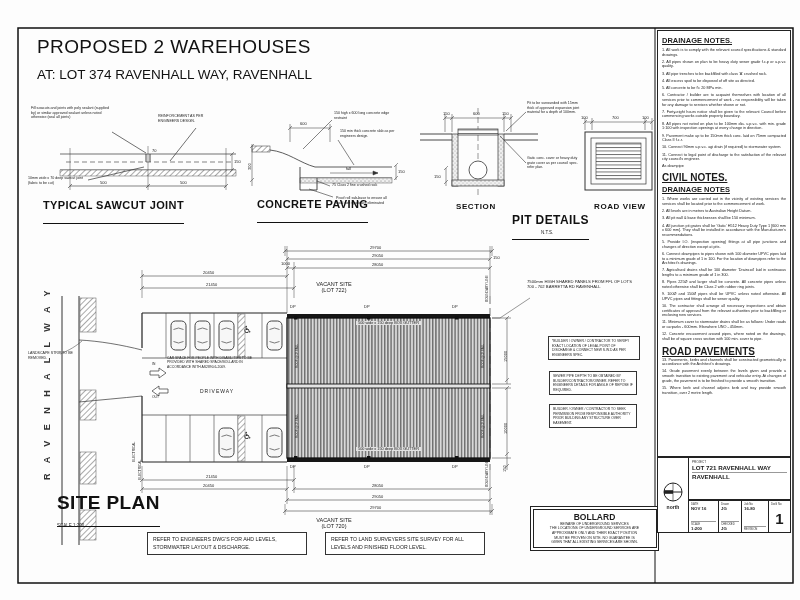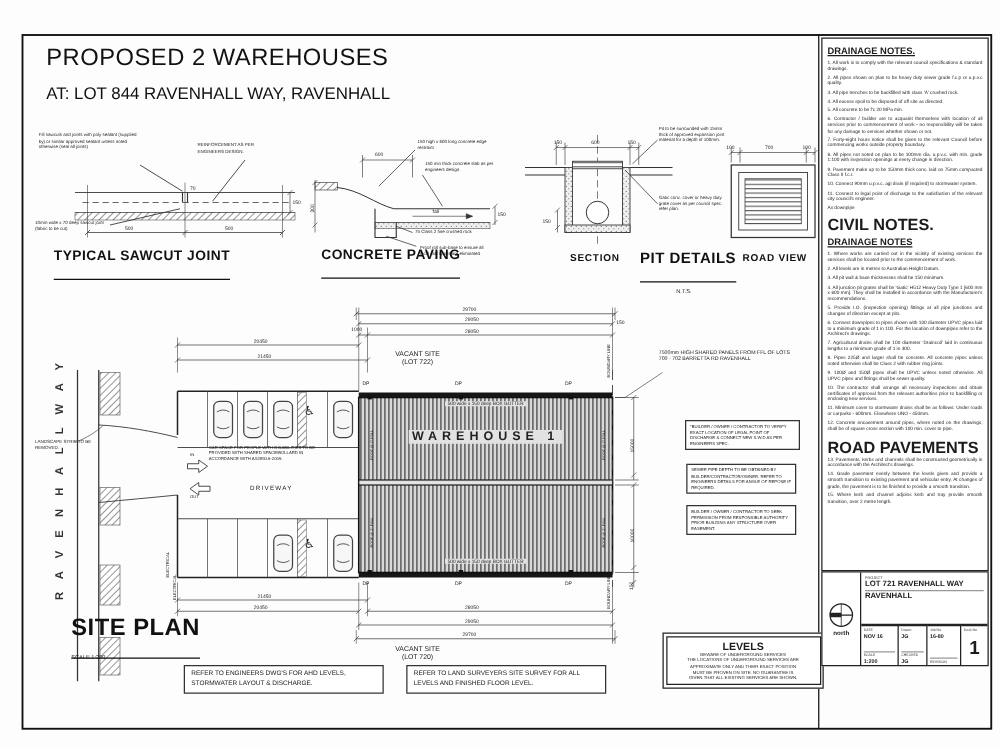"AT: LOT 844 RAVENHALL WAY," div.h2 { text: 844 -> 374 }
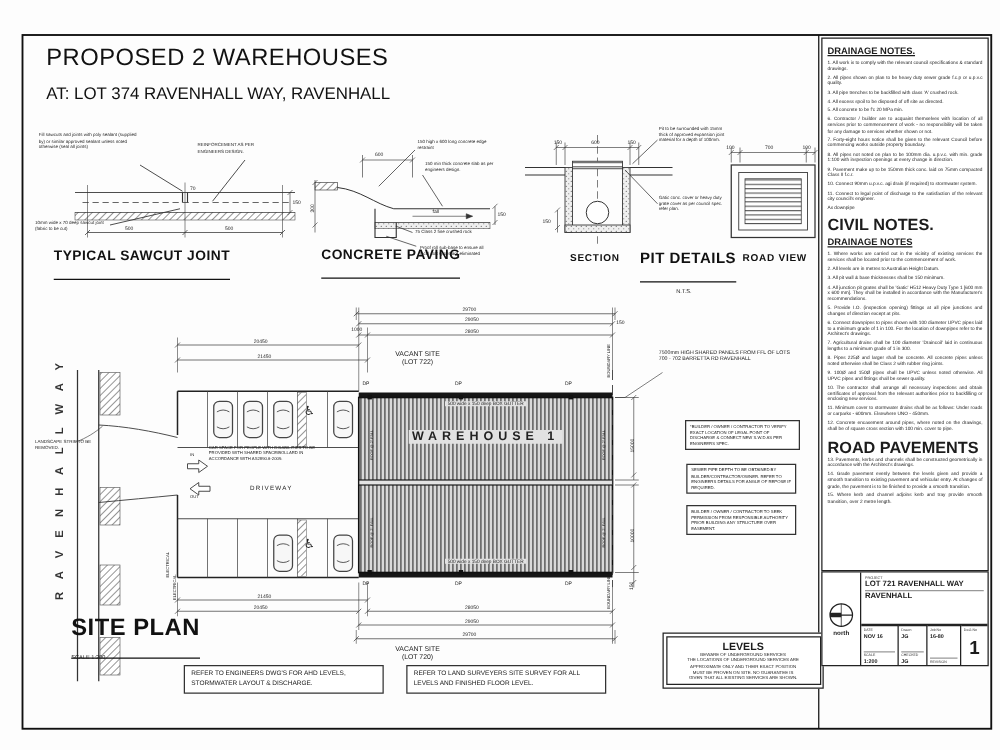"CIVIL NOTES." .nh2 { font-size: 13px -> 10px; text-decoration: none -> underline }
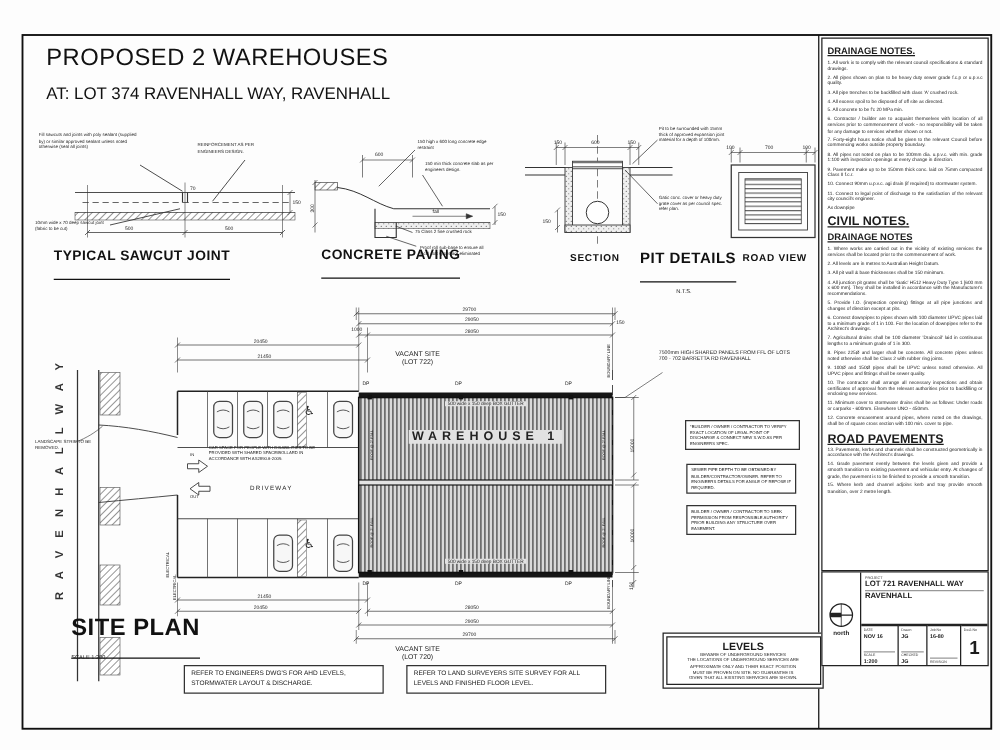"PIT DETAILS" div.dtitle { top: 199px -> 213px }
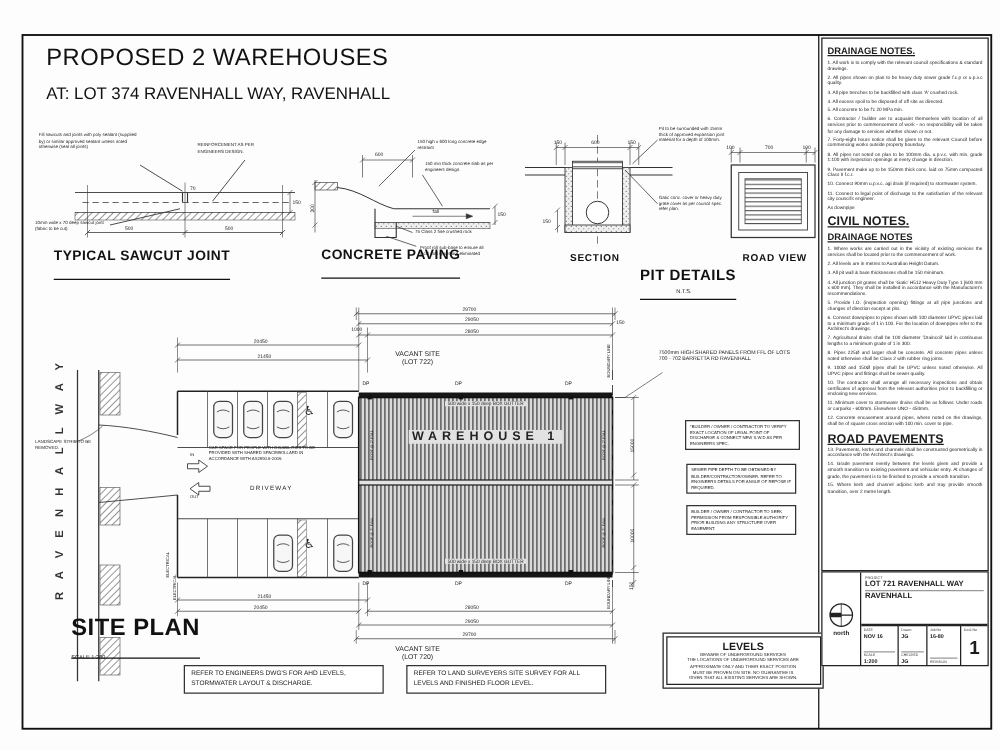"WAREHOUSE 1" div.wh-label { html: <div><span>WAREHOUSE 1</span></div> -> none }
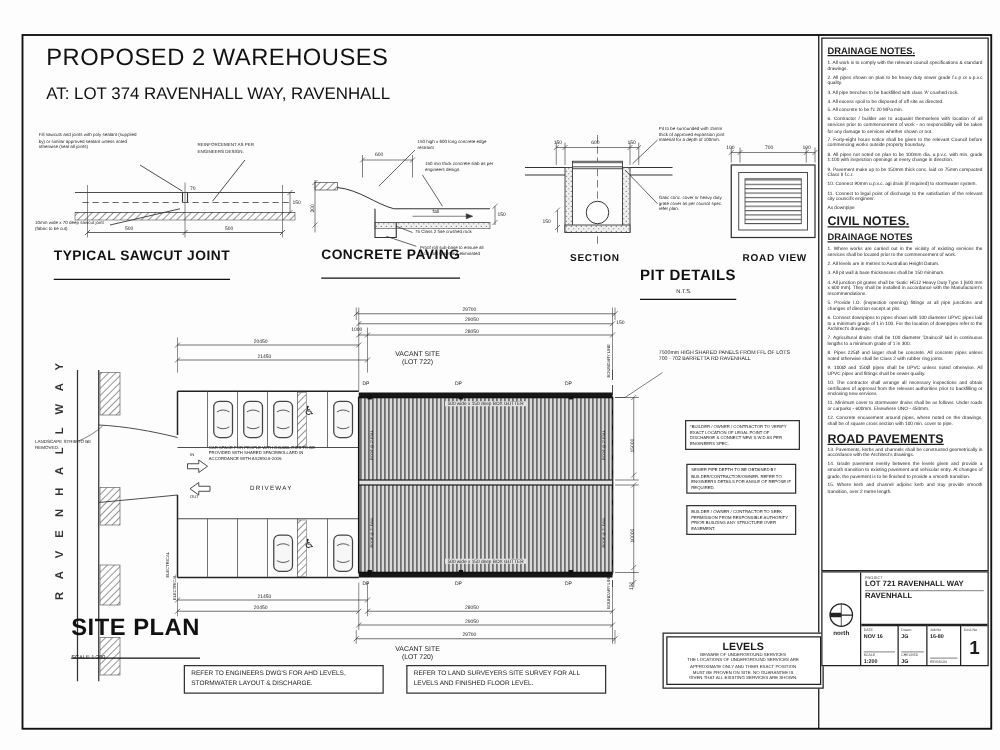"LEVELS" div.warn-title { text: LEVELS -> BOLLARD }
